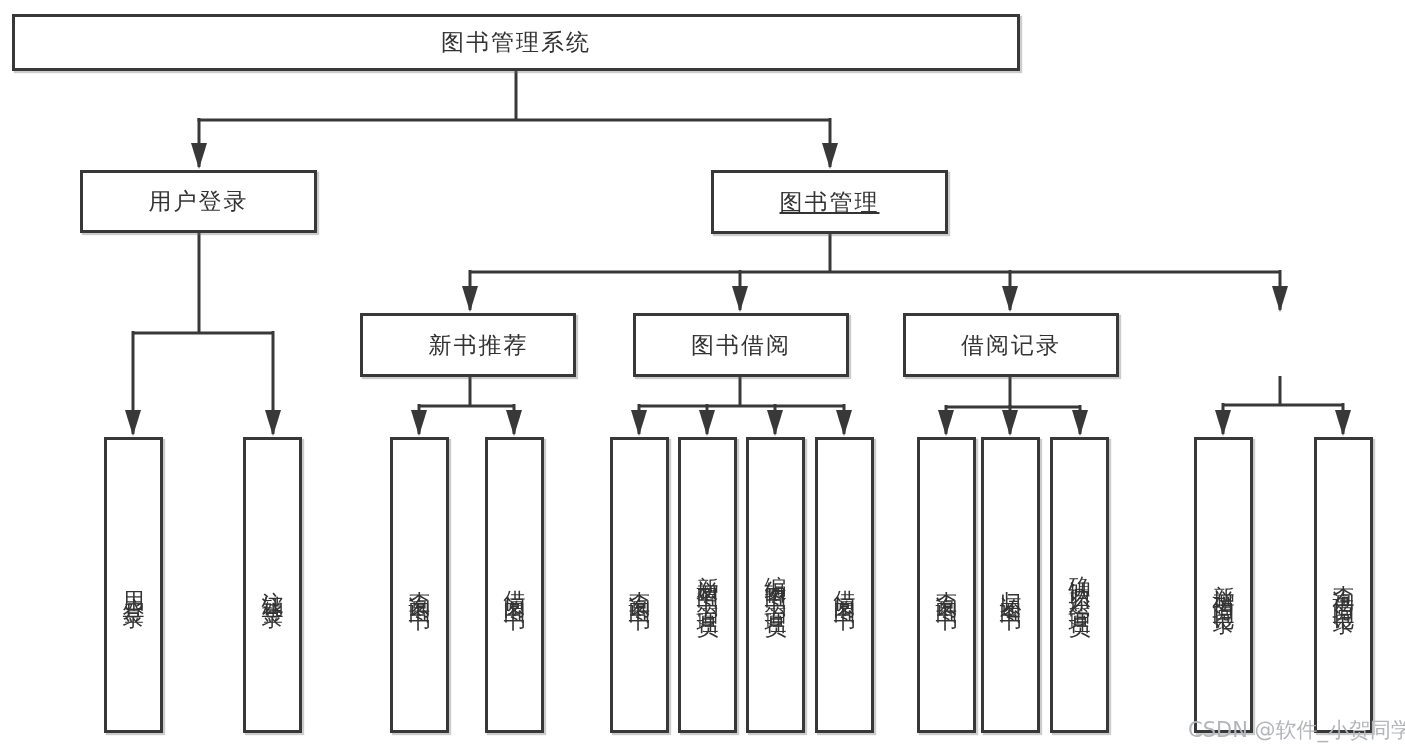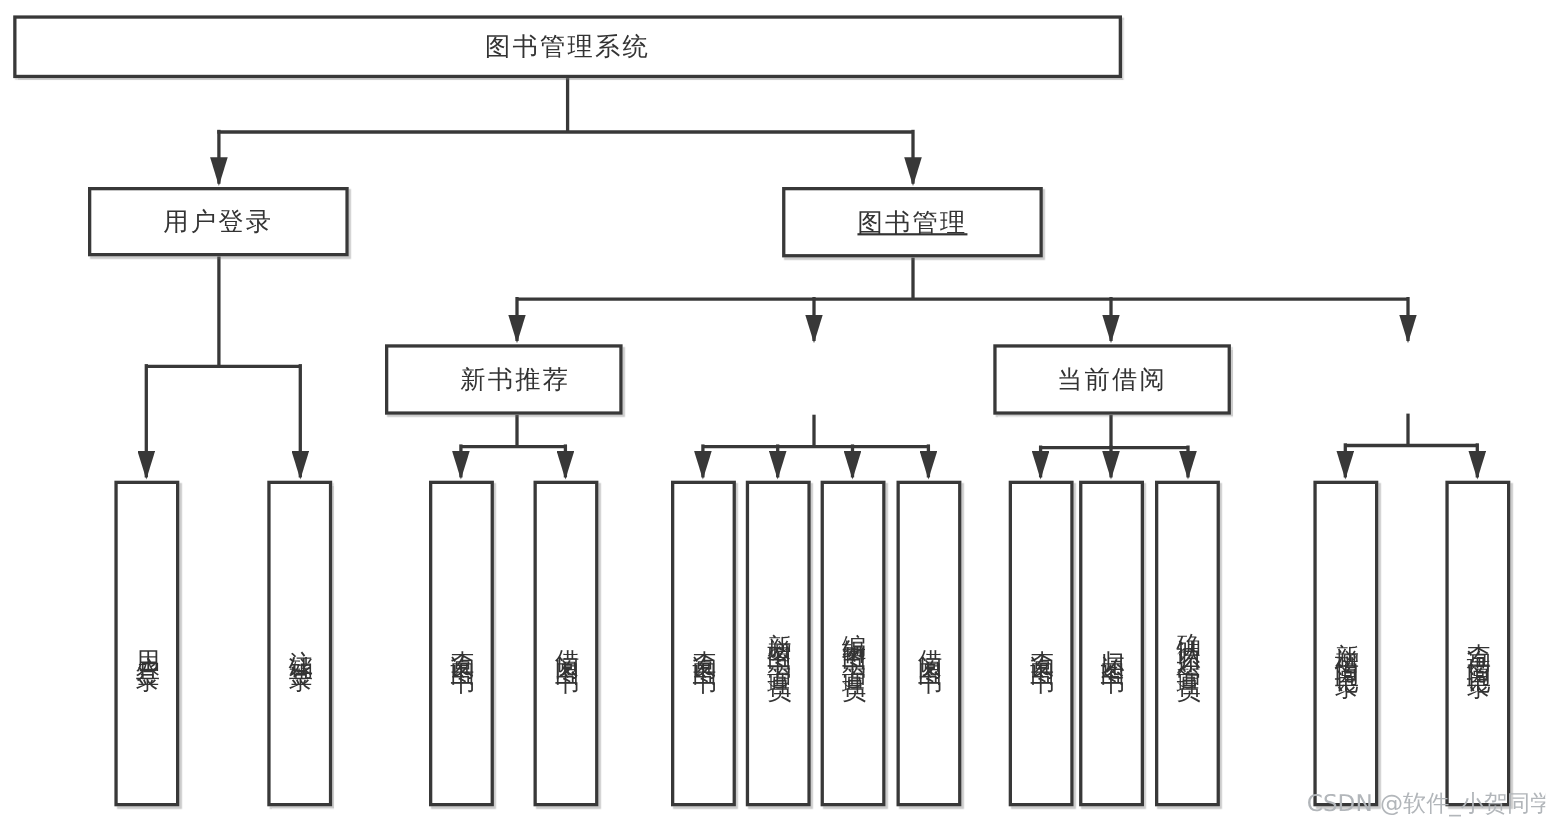"新书推荐" #node-new-book-rec { left: 350px -> 360px }
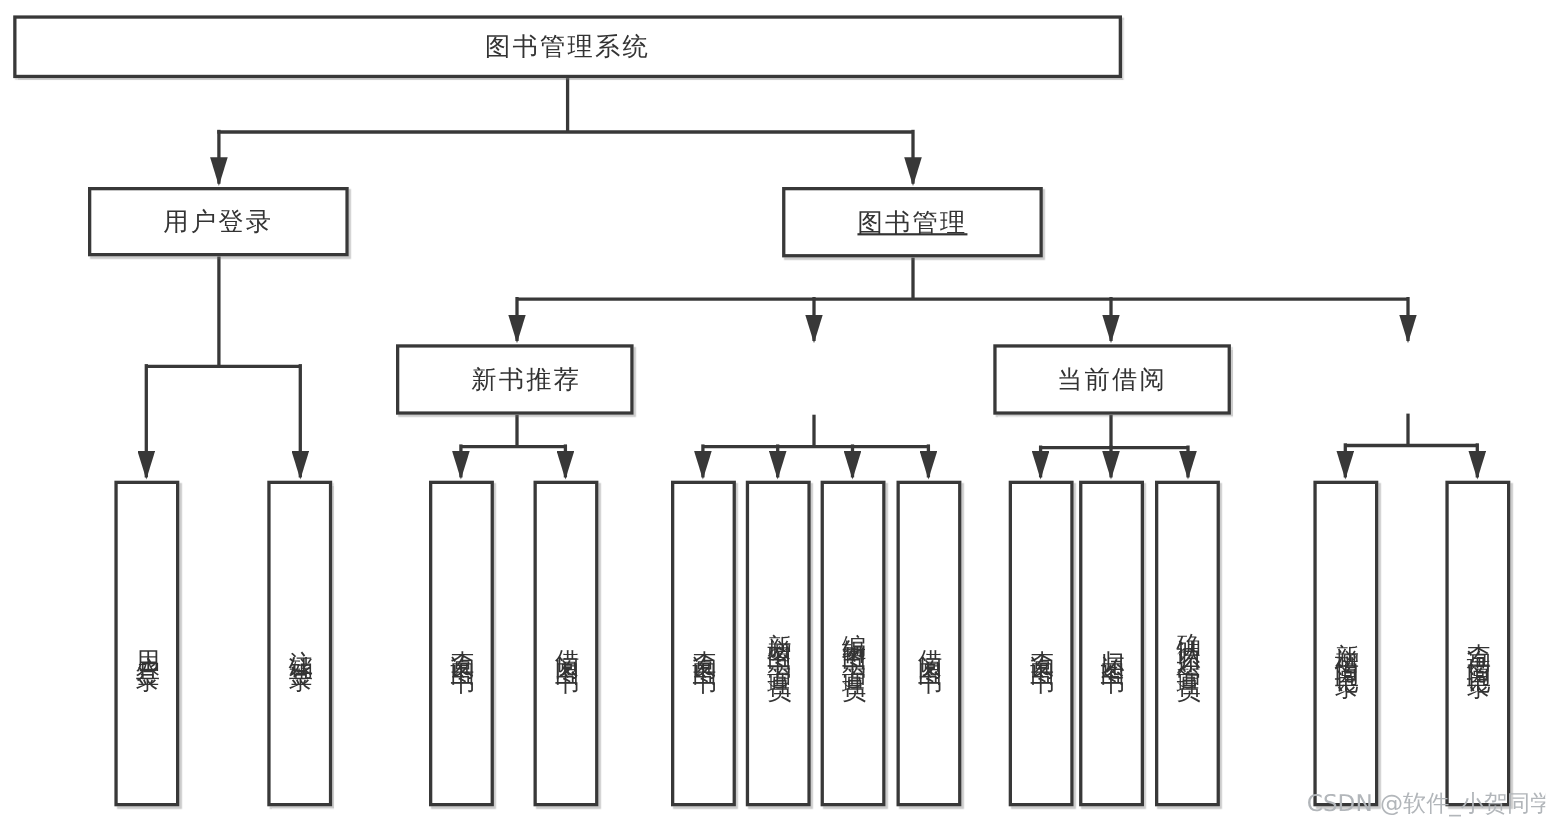"图书借阅" div.node { html: none -> <div> <span>图书借阅</span> </div> }
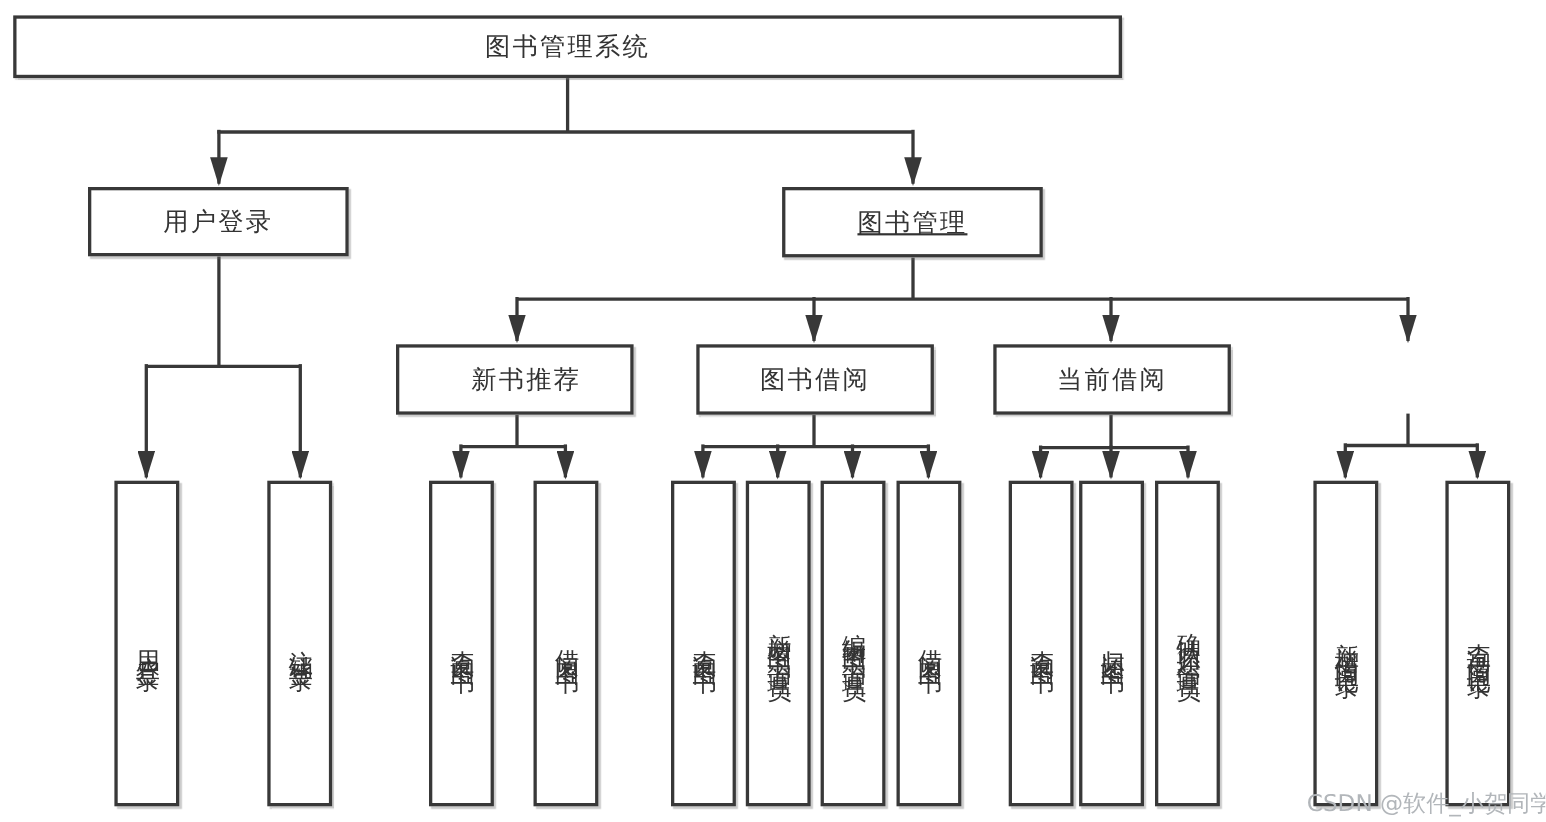"当前借阅" span.hlabel { text: 当前借阅 -> 借阅记录 }
